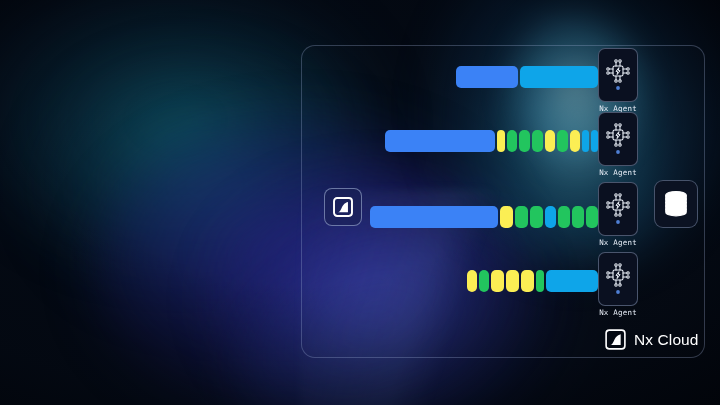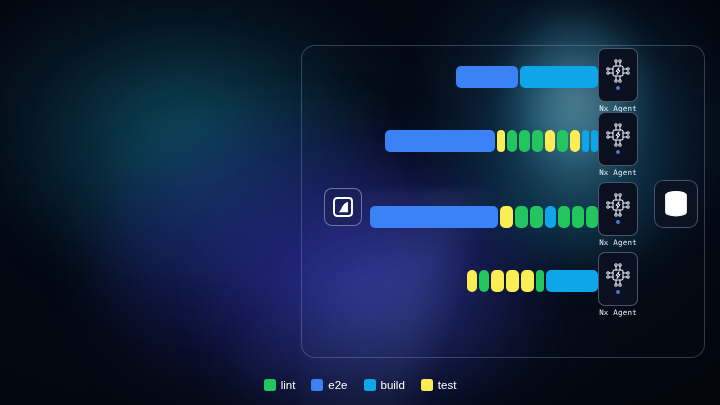"Nx Cloud" div { html: none -> <div> <svg> <rect></rect> <path></path> </svg> <span>Nx Cloud</span> </div> }
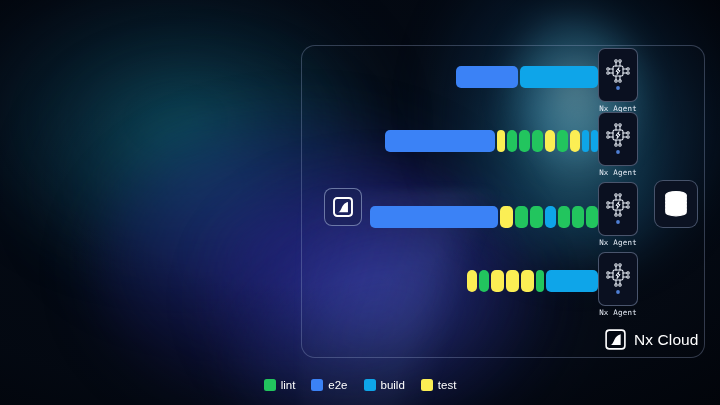"lint" div { html: <div> <div> <span></span> <span>lint</span> </div> <div> <span></span> <span>e2e</span> </div> <div> <span></span> <span>build</span> </div> <div> <span></span> <span>test</span> </div> </div> -> none }
